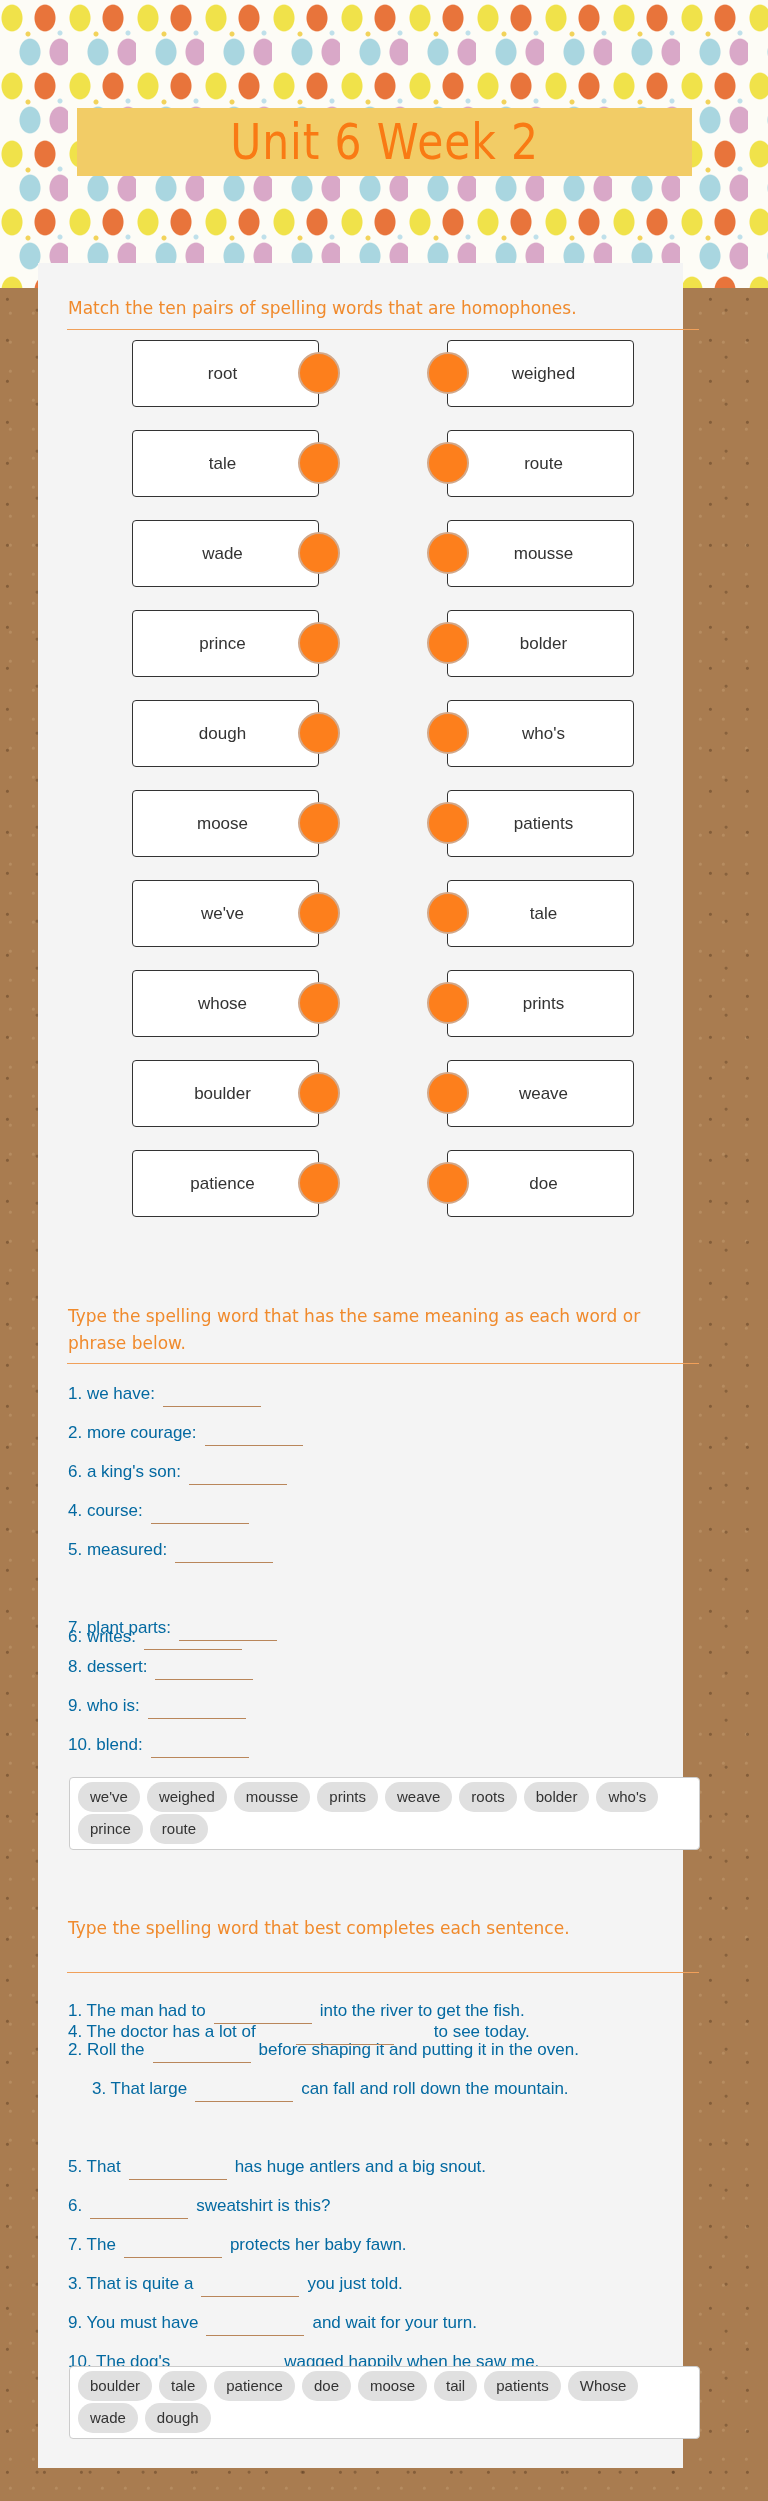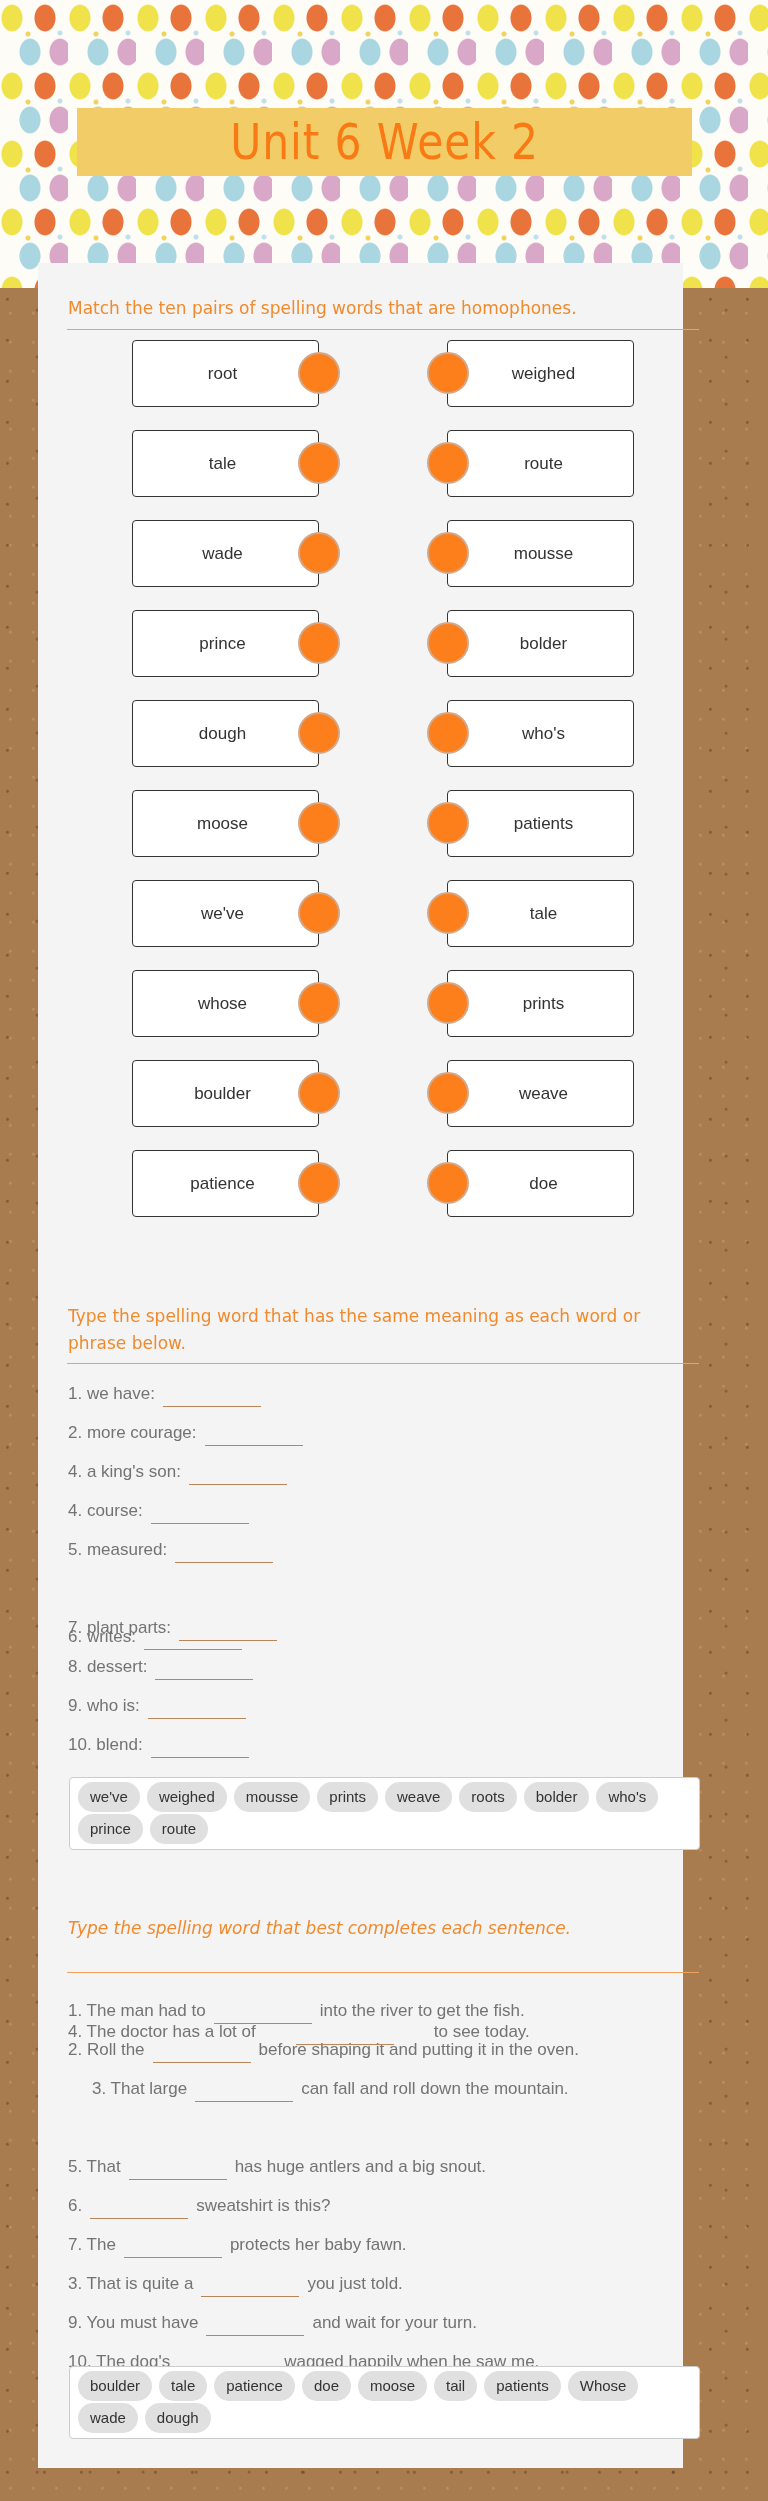"1. we have:" .q-line { color: #737373 -> #0369a1 }
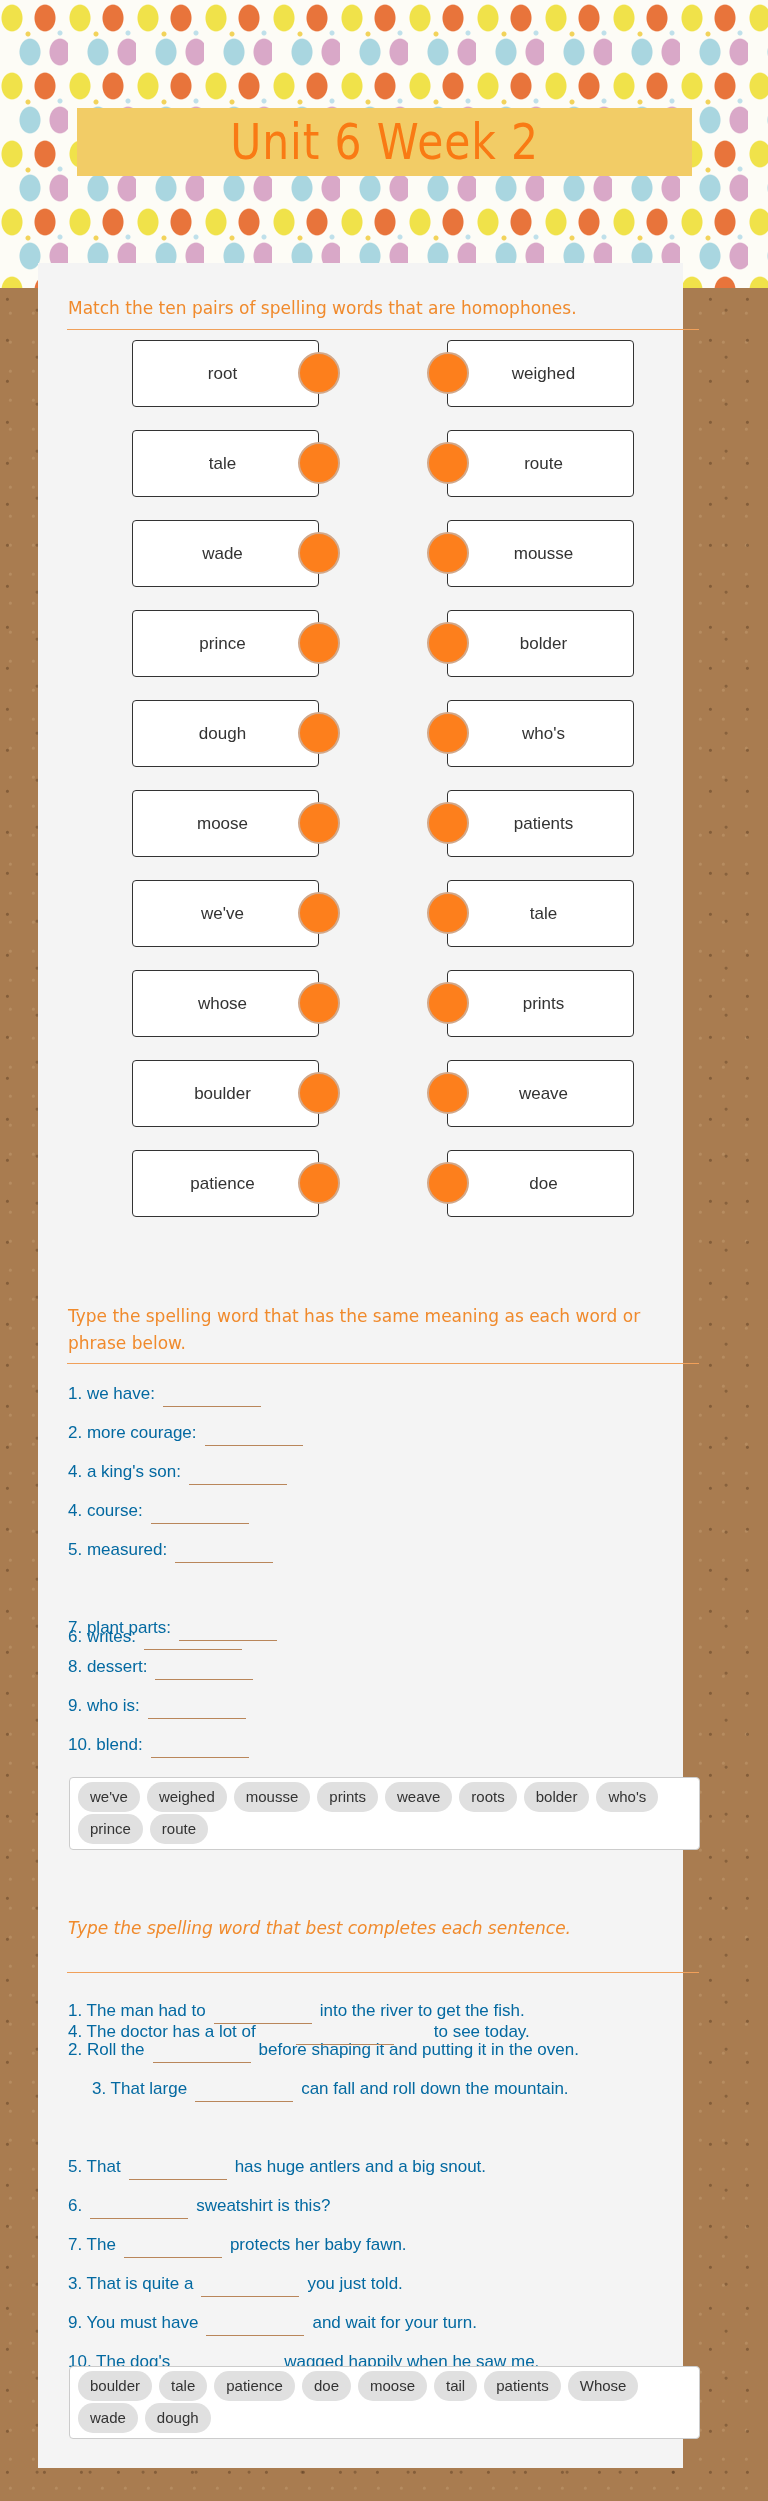"4. a king's son:" span { text: 4 -> 6 }
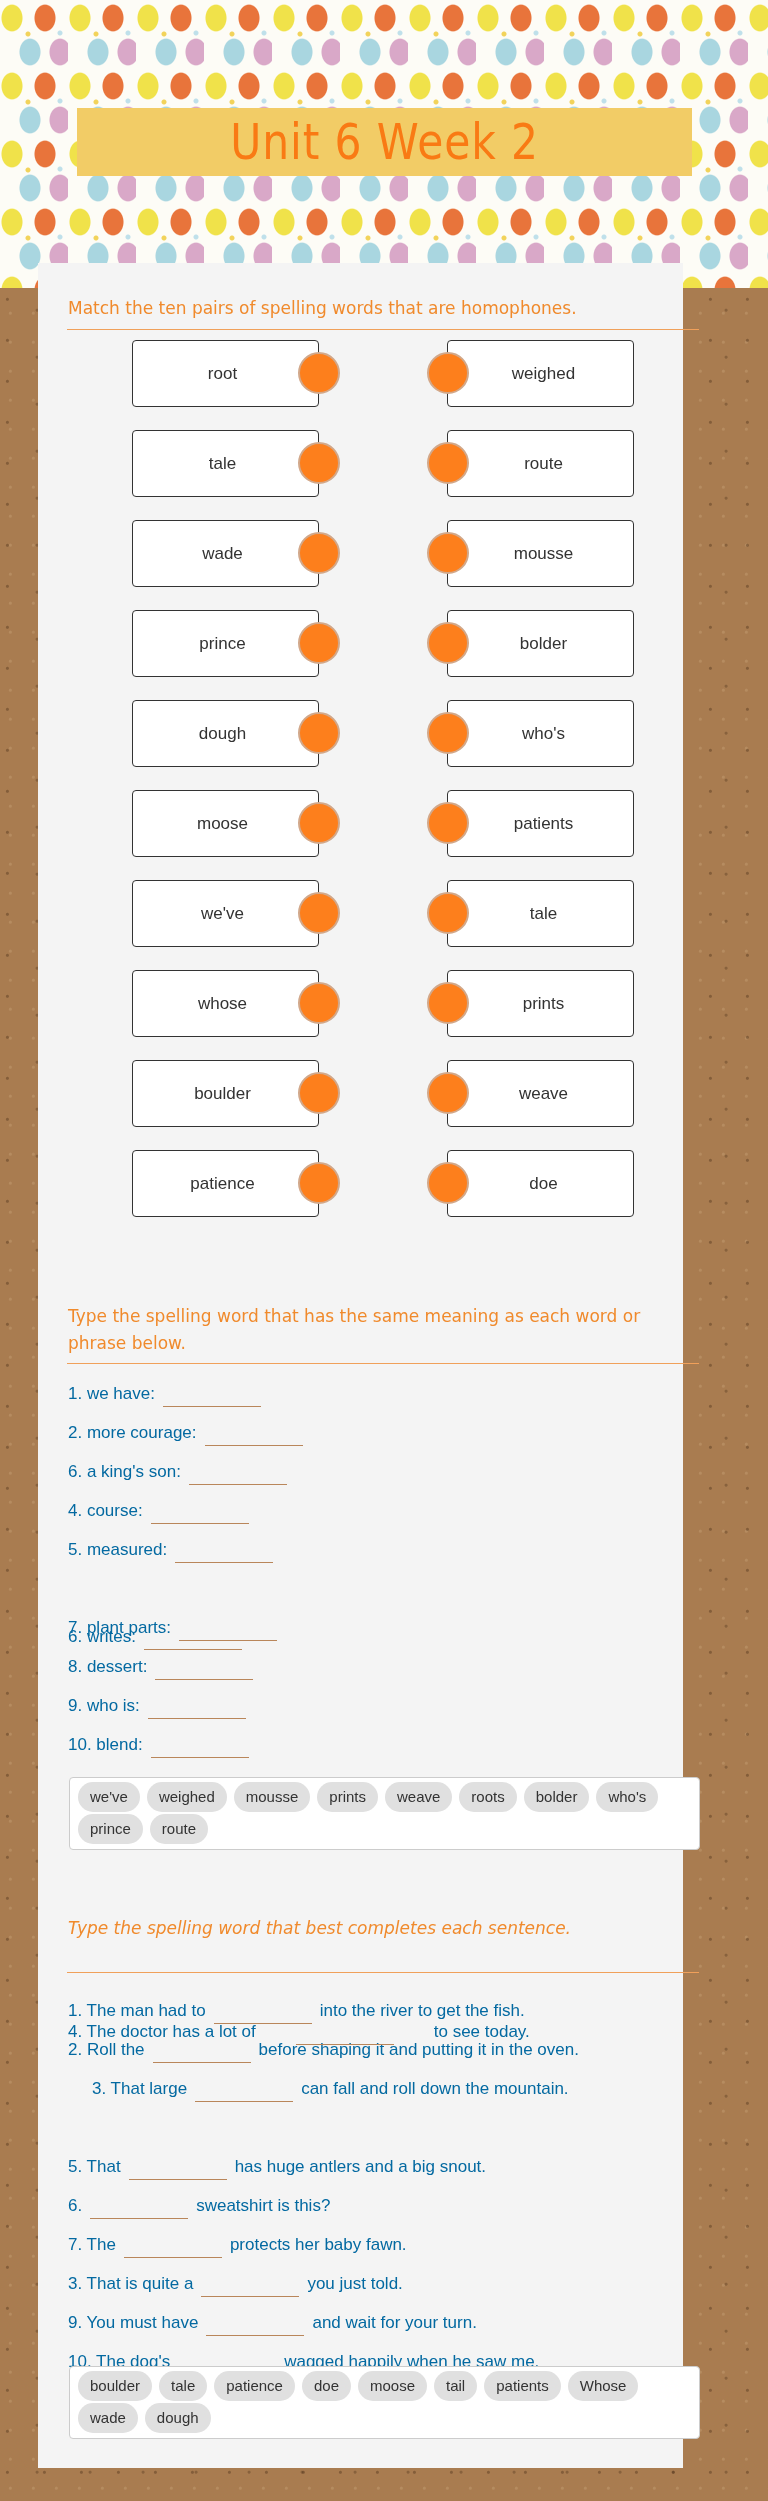"Type the spelling word that best" div.section-heading { font-style: italic -> none }
